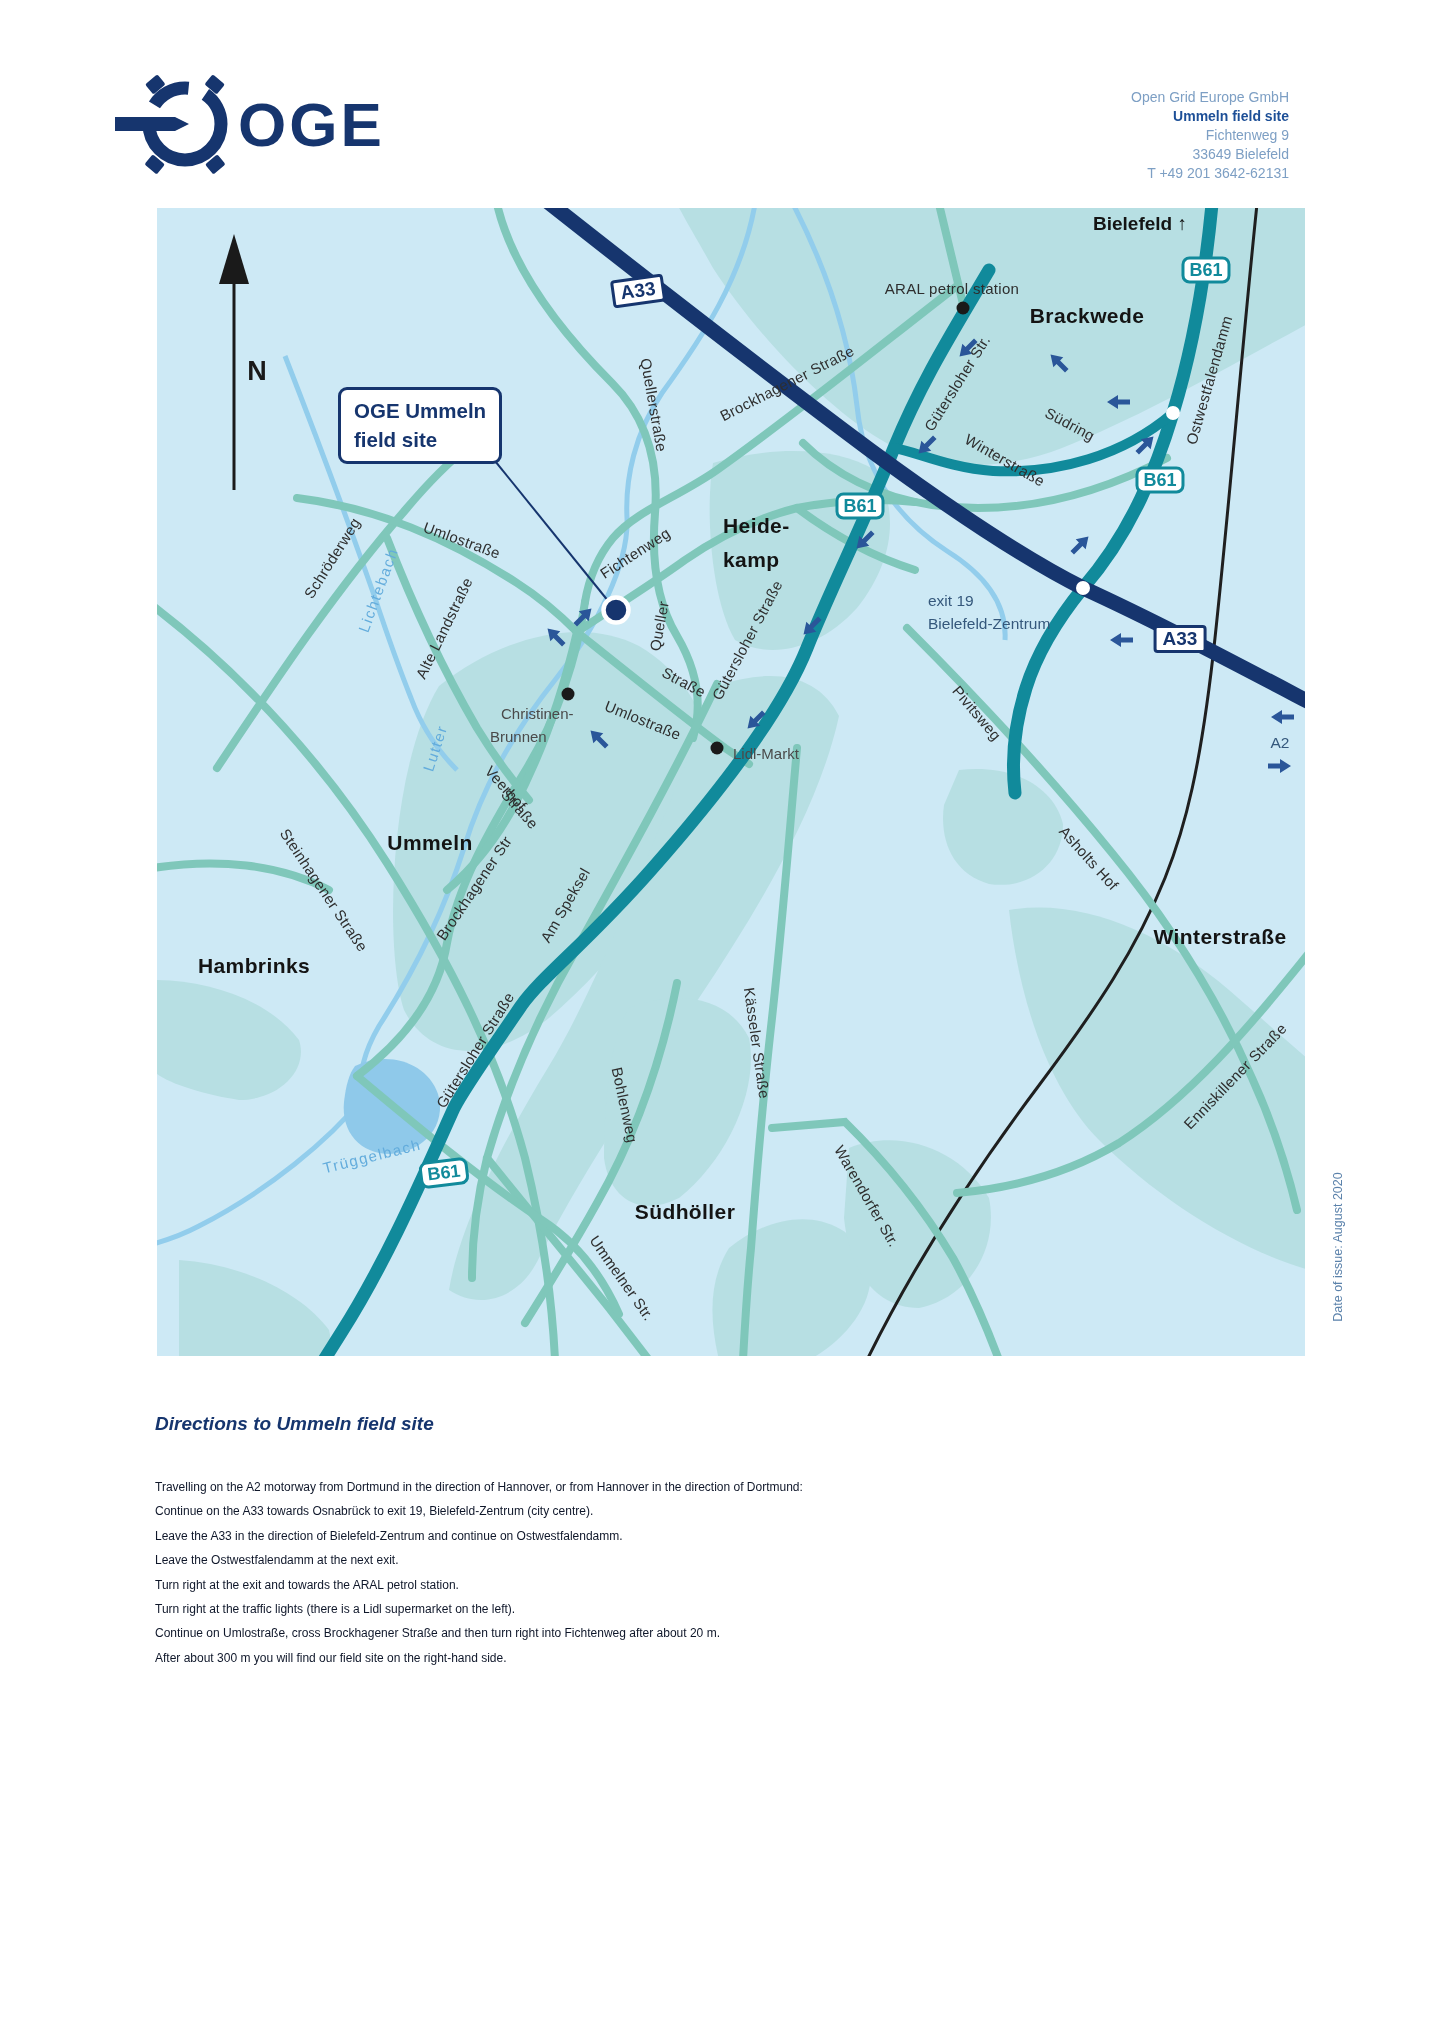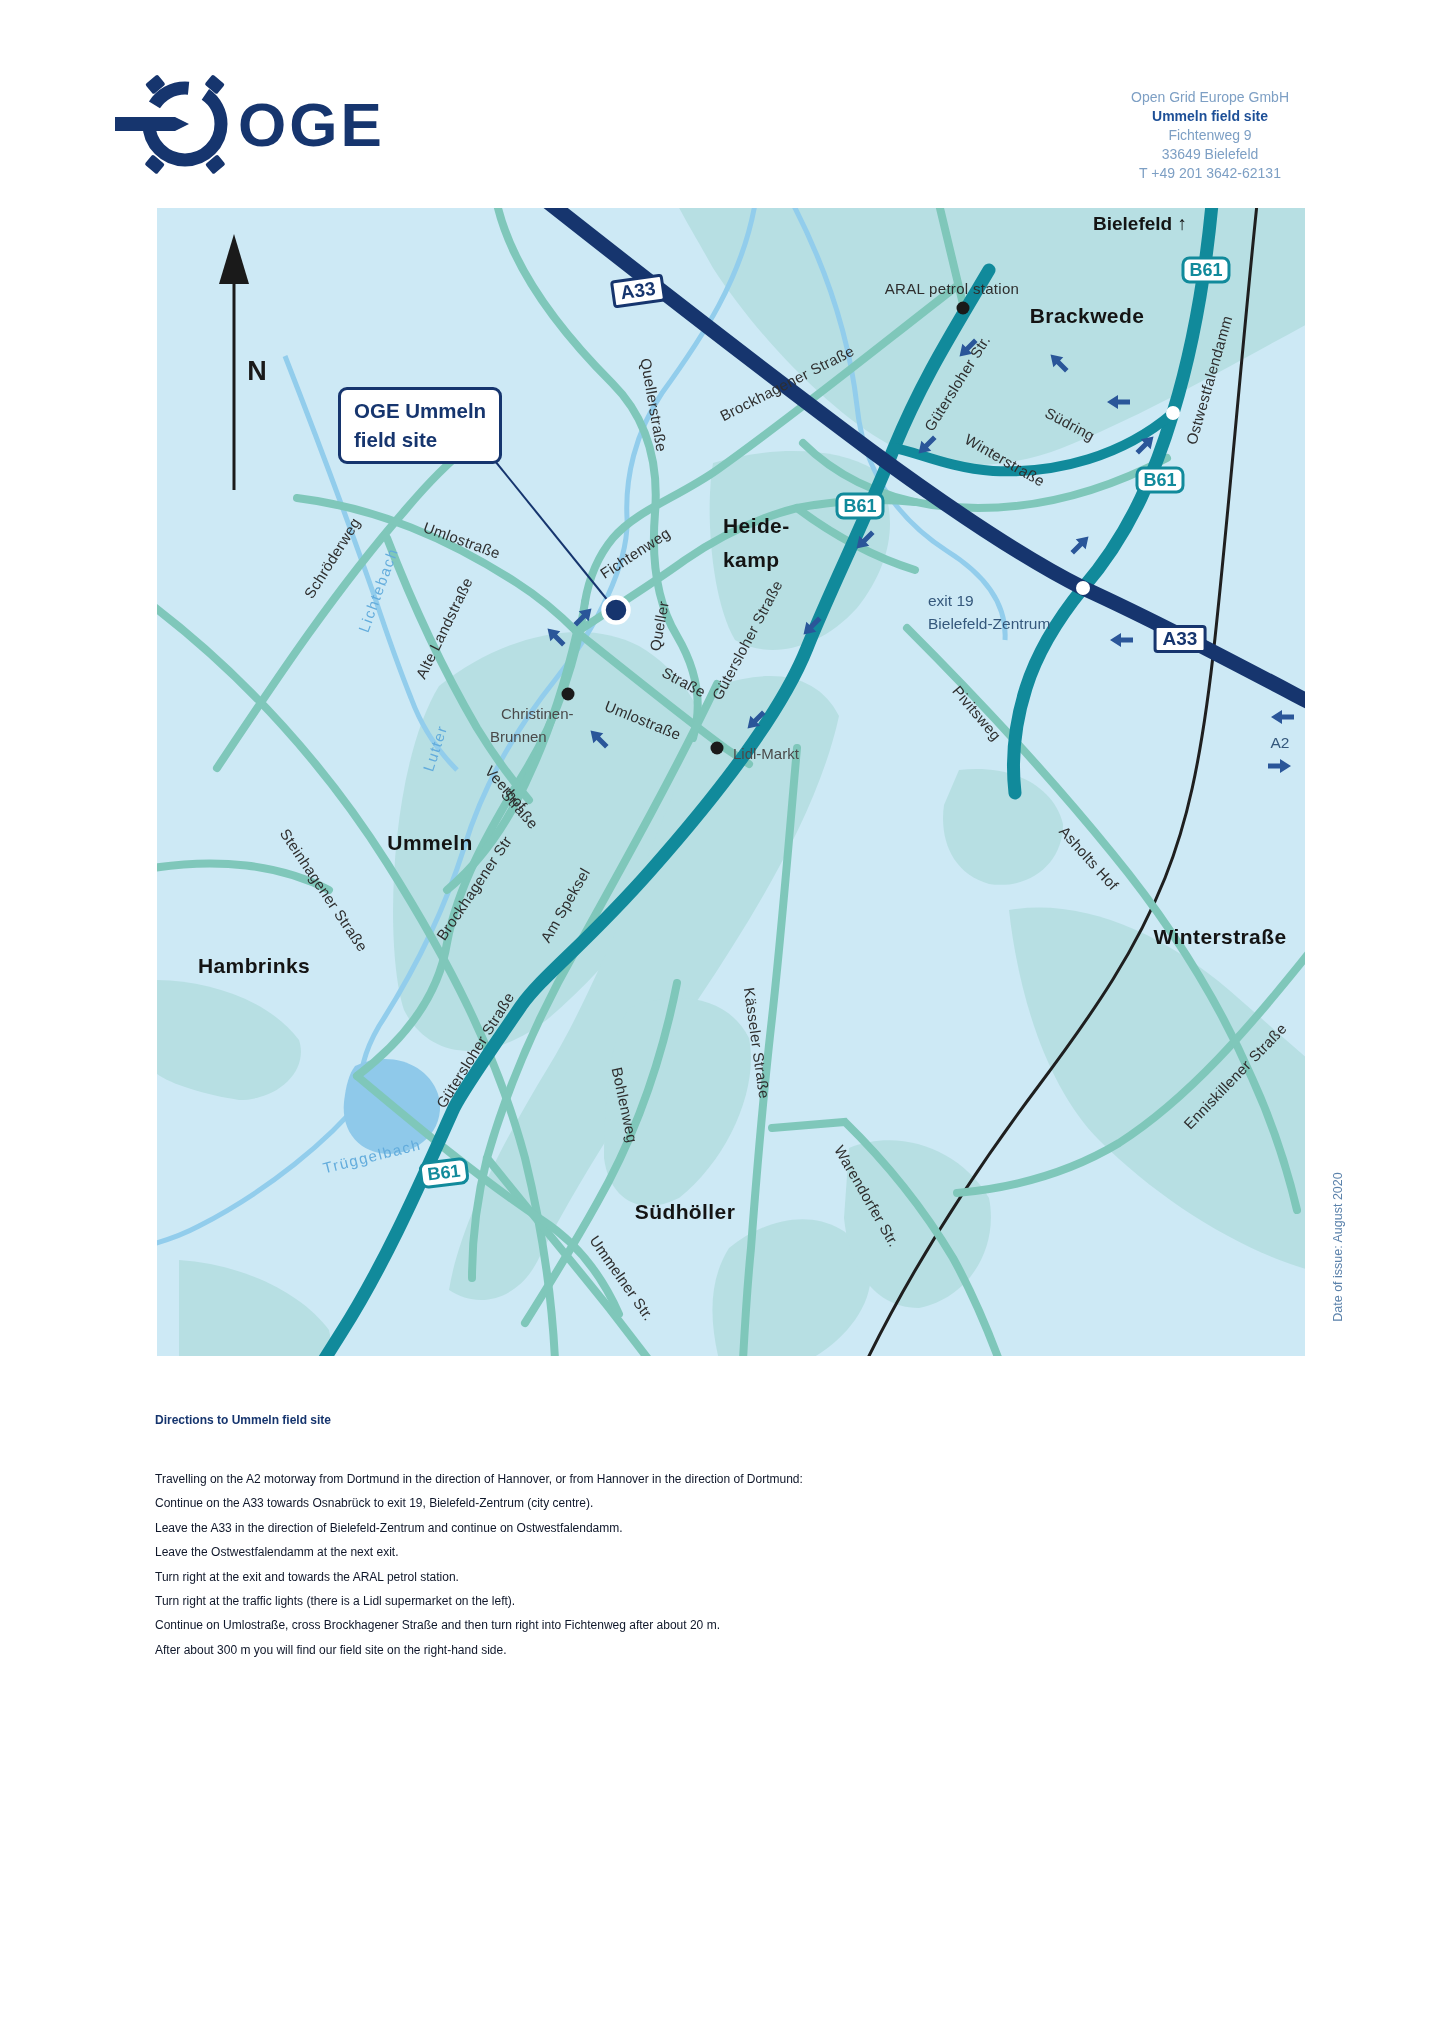"Open Grid Europe GmbH" .addr { text-align: center -> right }
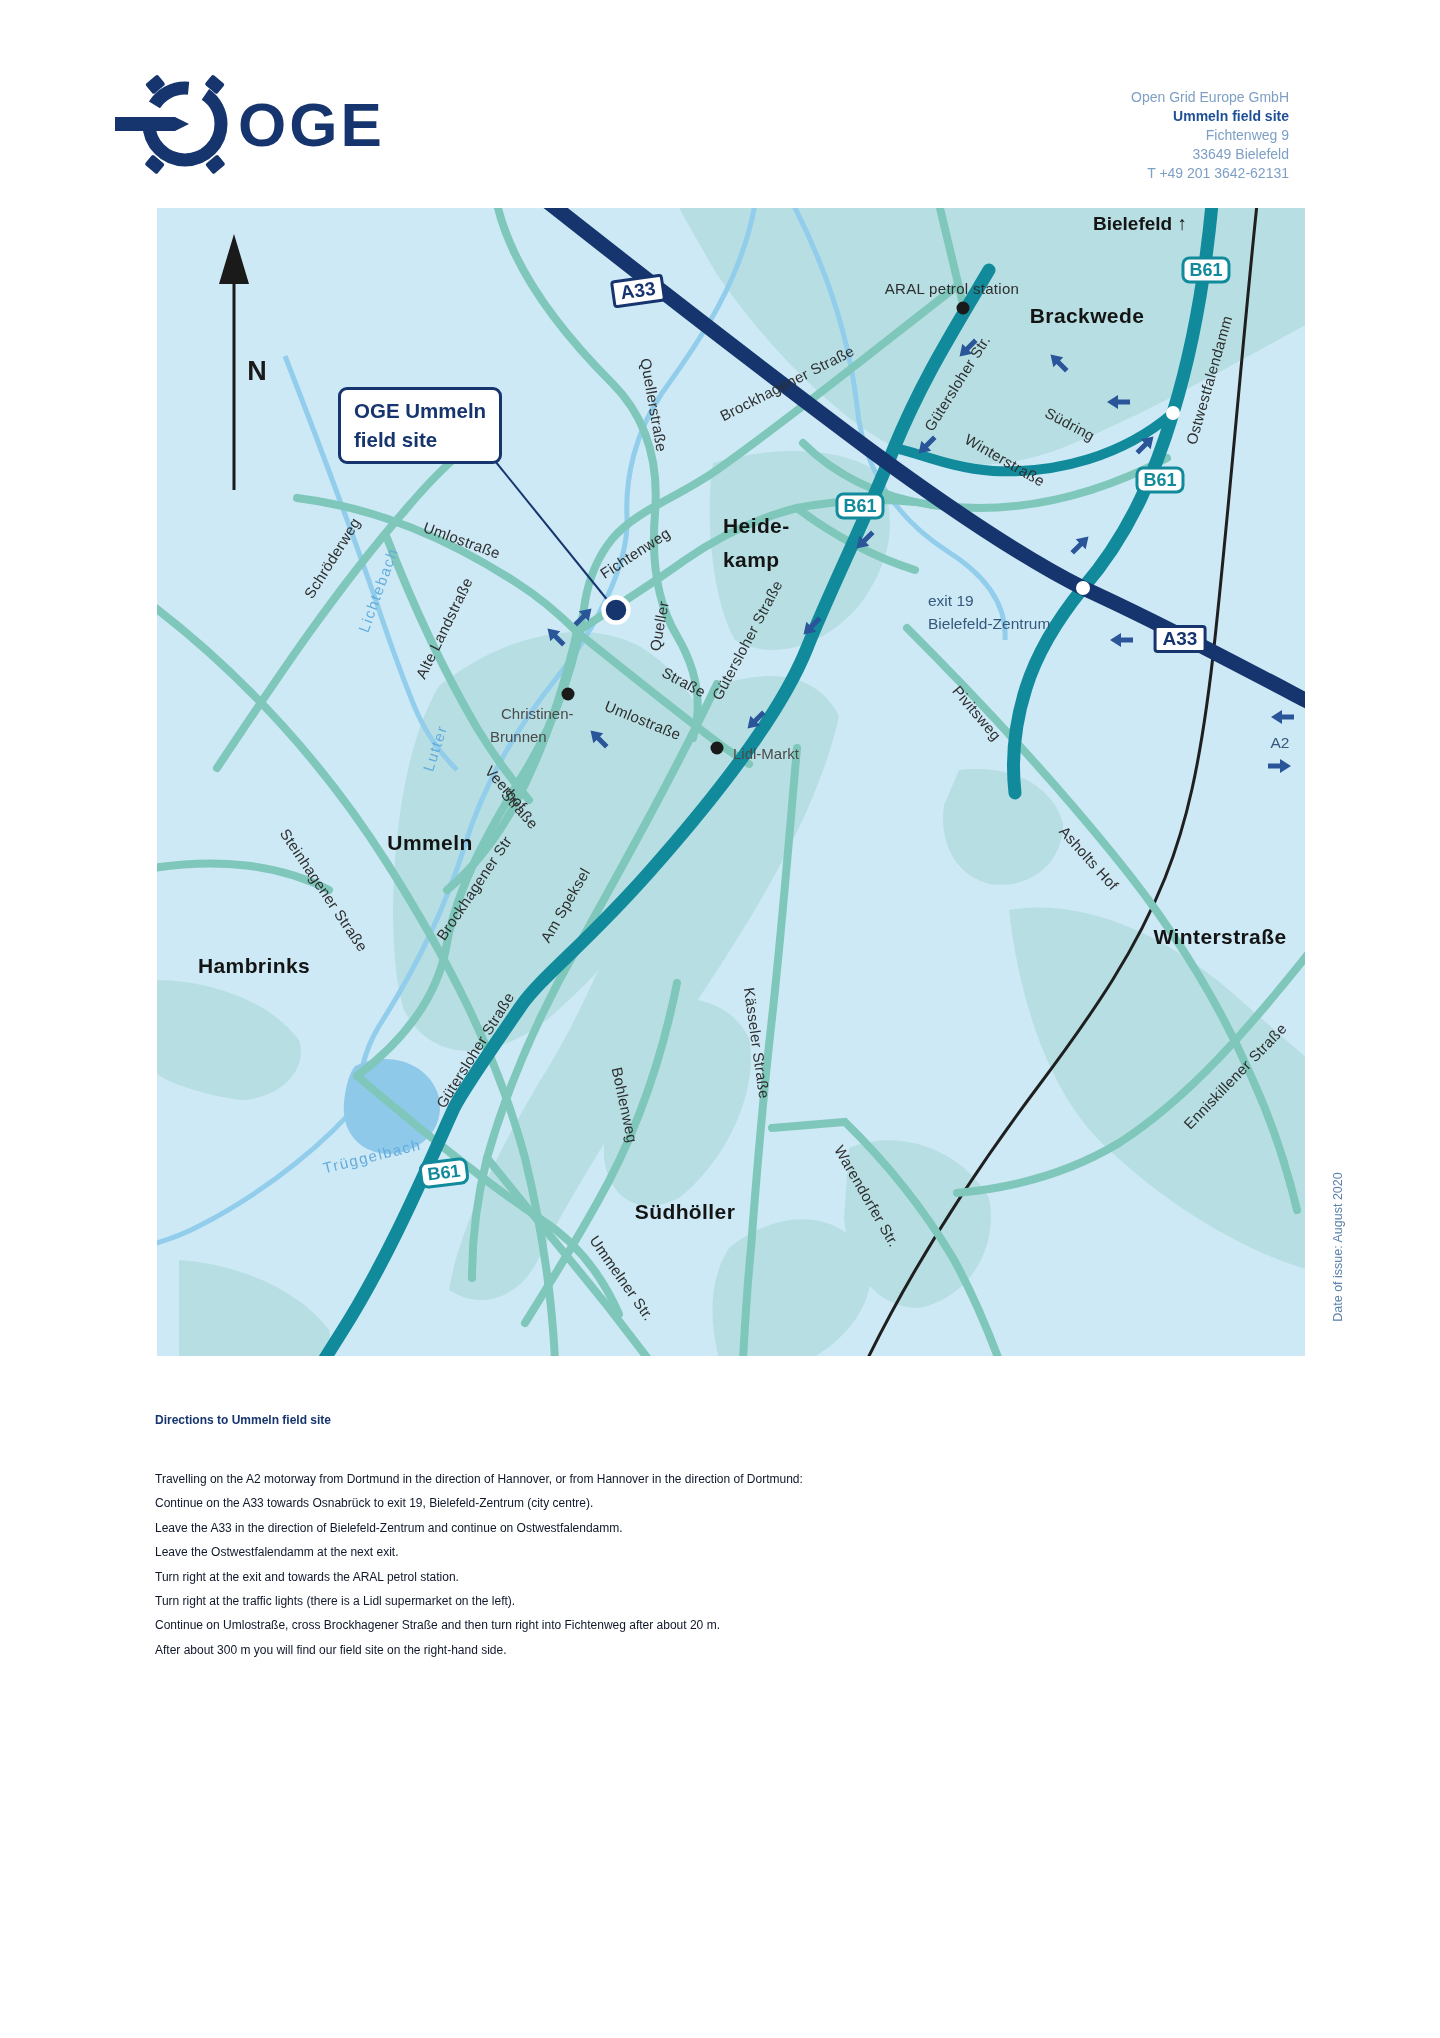"Directions to Ummeln field site" .dir-title { font-size: 12px -> 19px; font-style: none -> italic }
